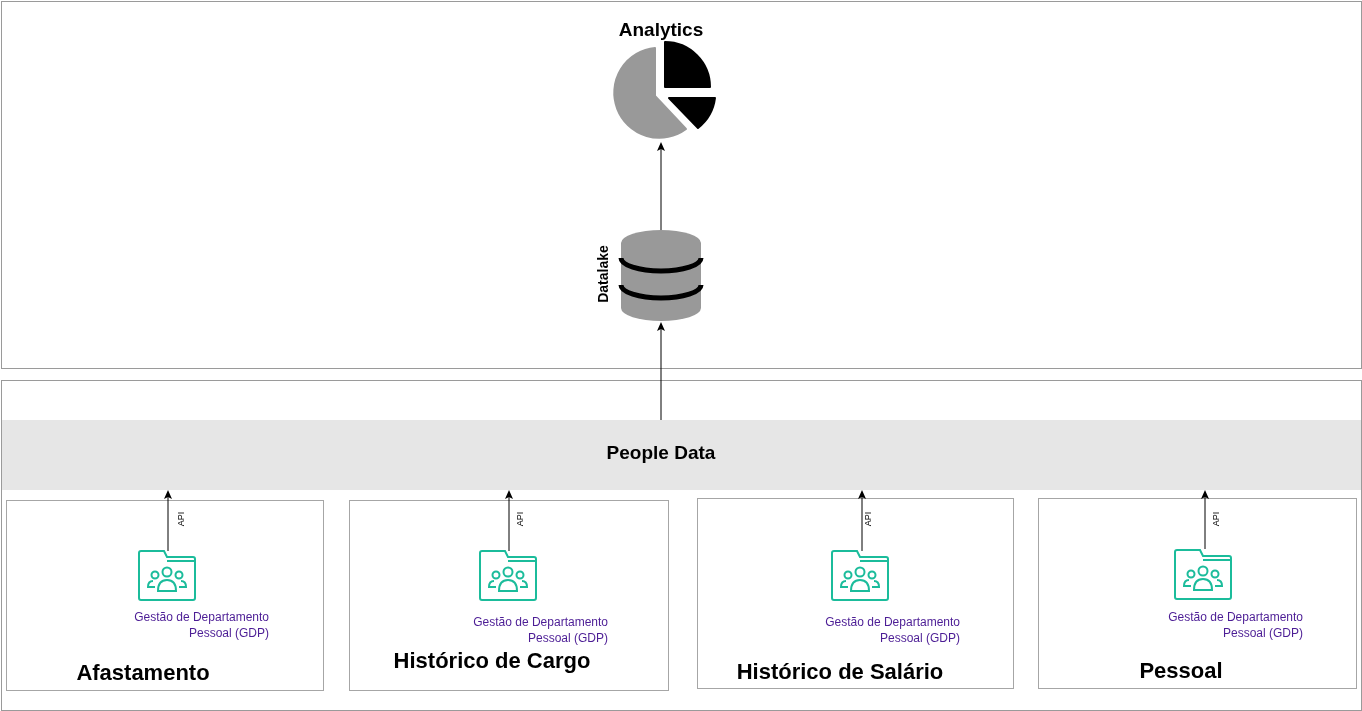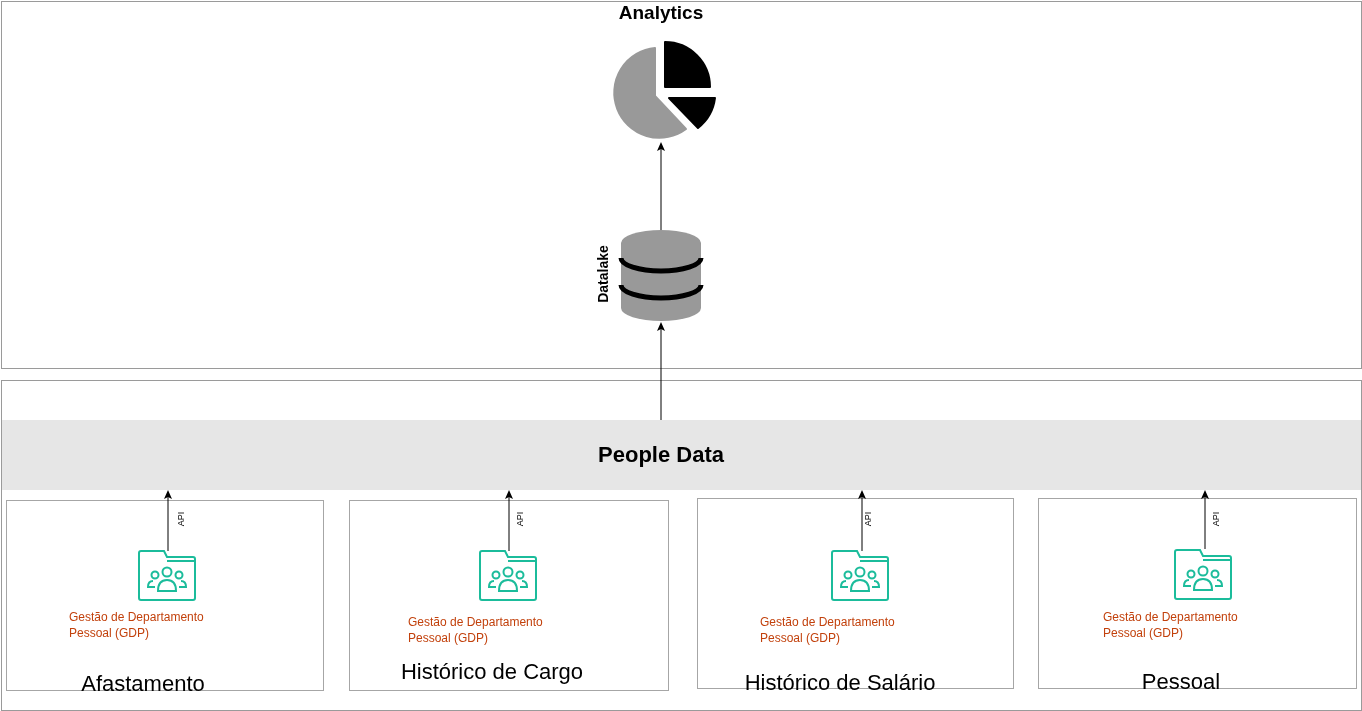"Analytics" div.abs { top: 2px -> 19px }
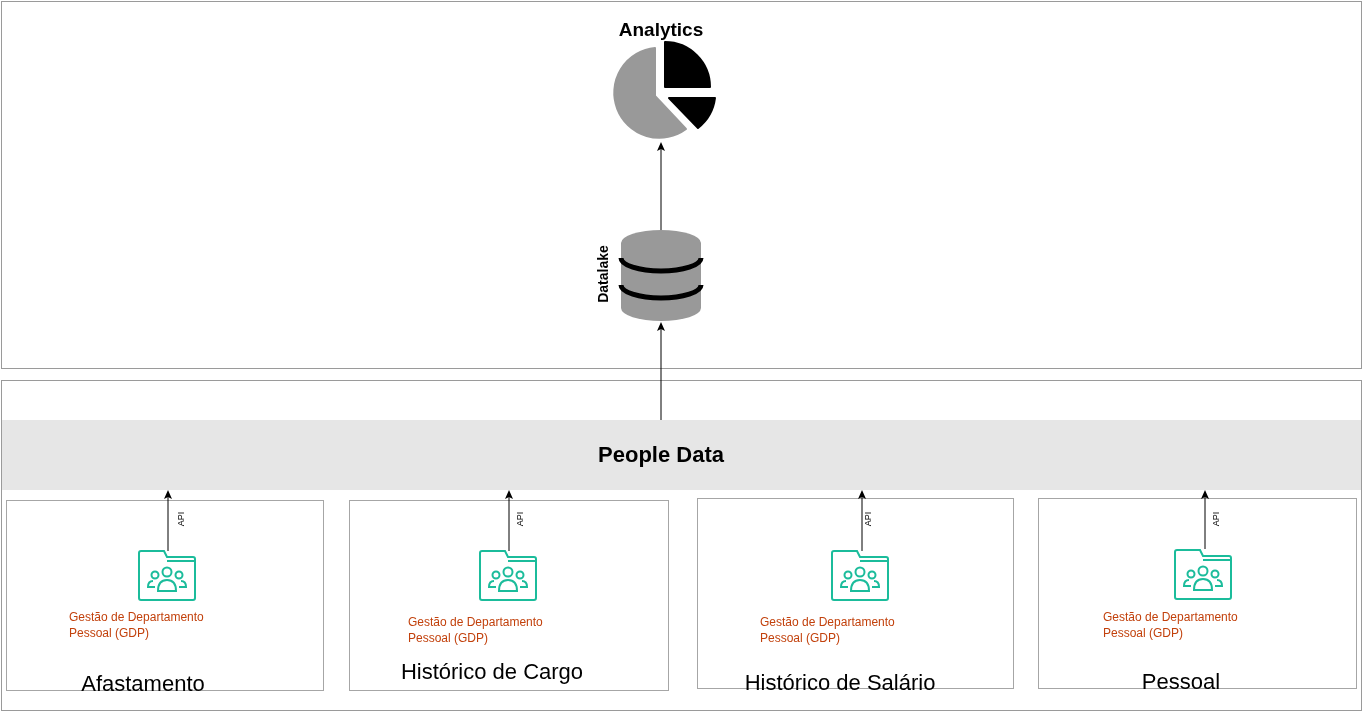"People Data" .band-label { font-size: 22px -> 19px }
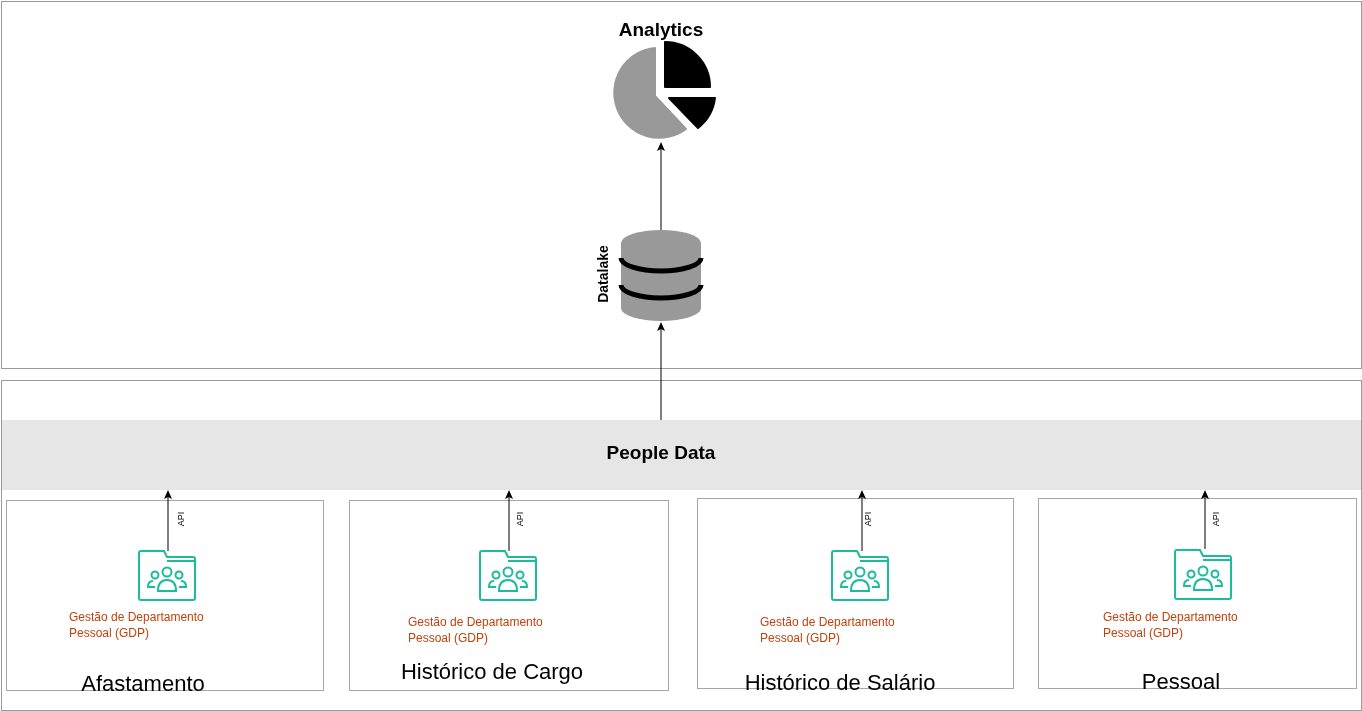"Gestão de Departamento" .gdp-label { color: #c2410c -> #4c1d95; text-align: left -> right }
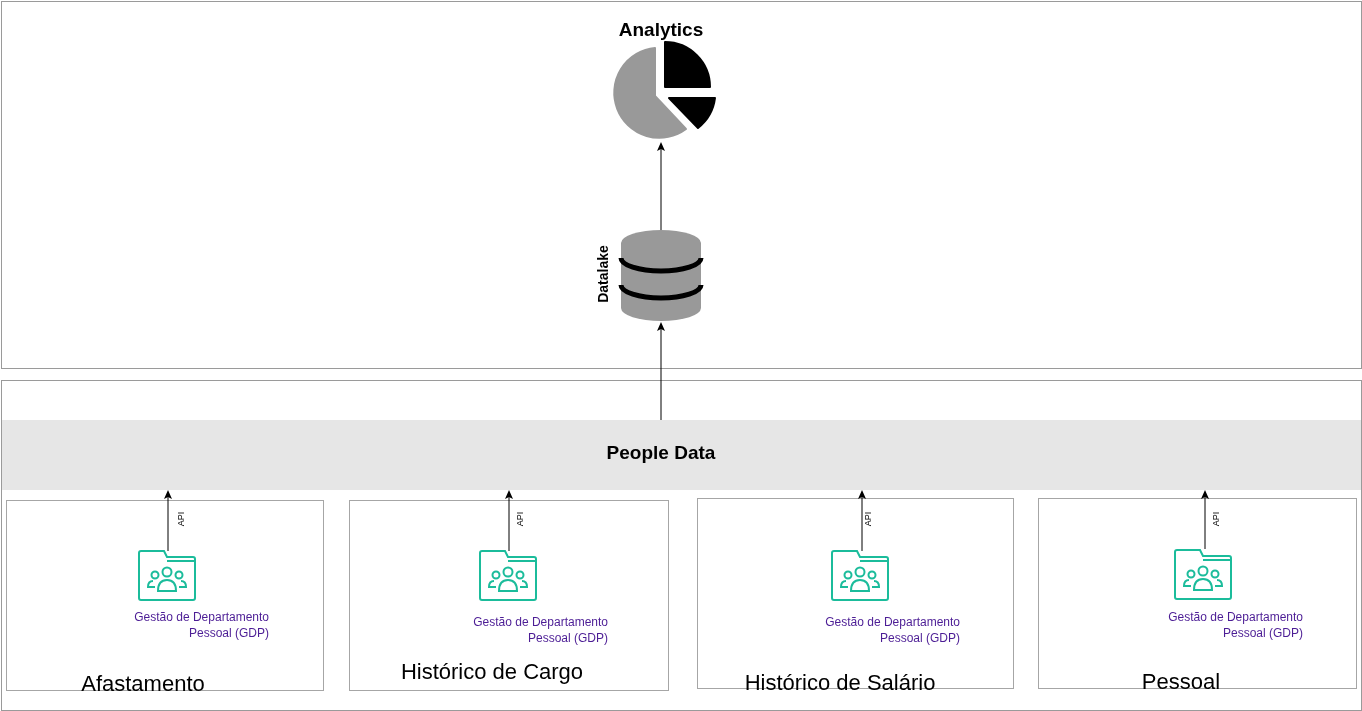"Afastamento" .card-title { font-weight: normal -> bold; margin-top: 11px -> none }
